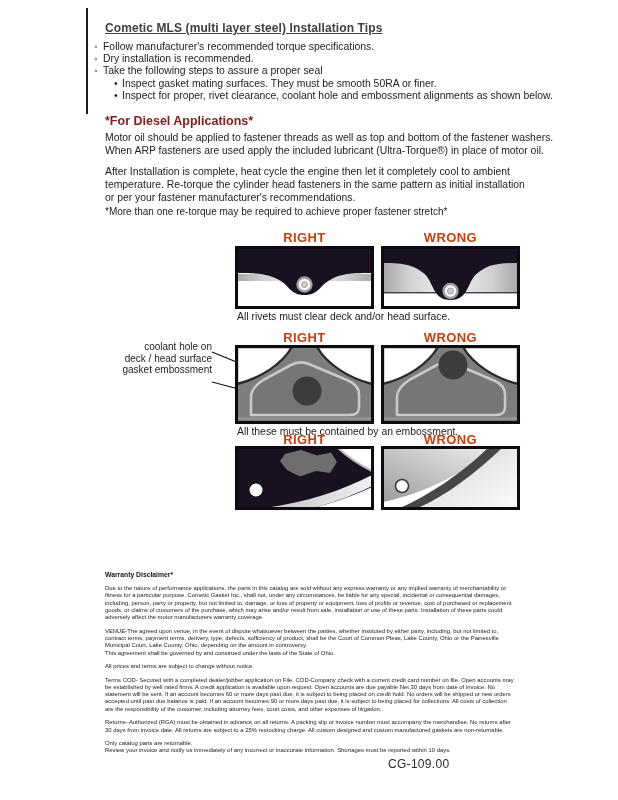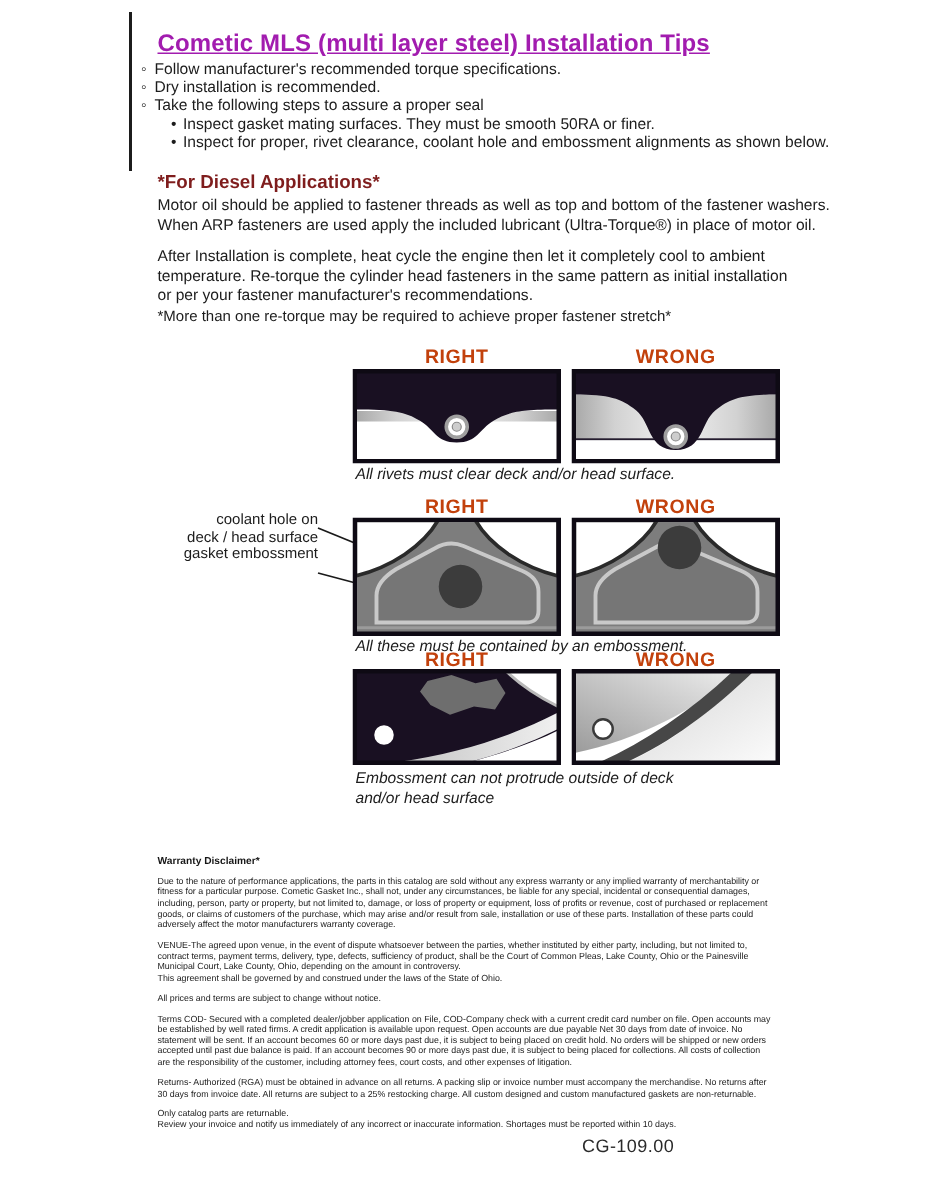"Cometic MLS (multi layer steel)" .title { color: #a21caf -> #404040; font-size: 16px -> 12px }
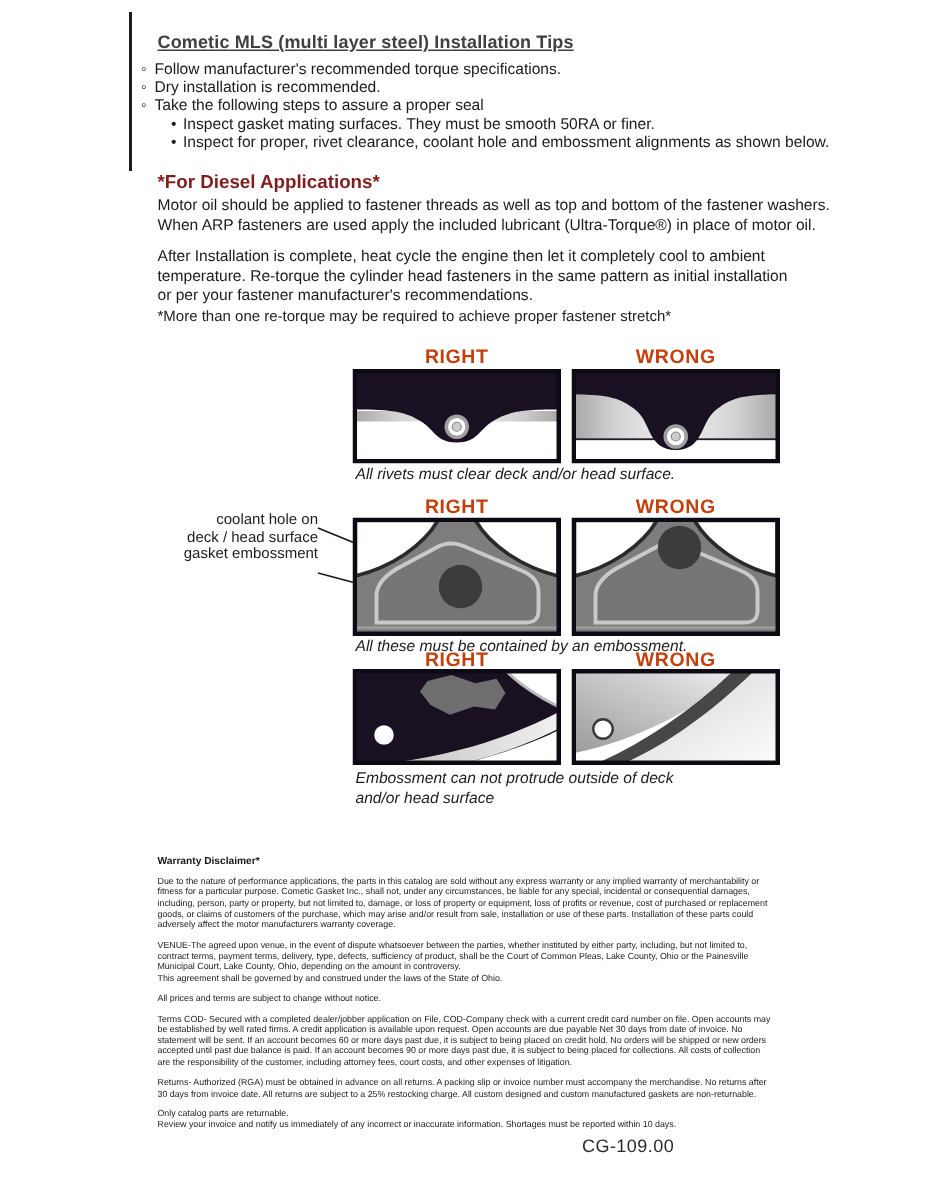"All rivets must clear deck" .caption { font-style: italic -> none }
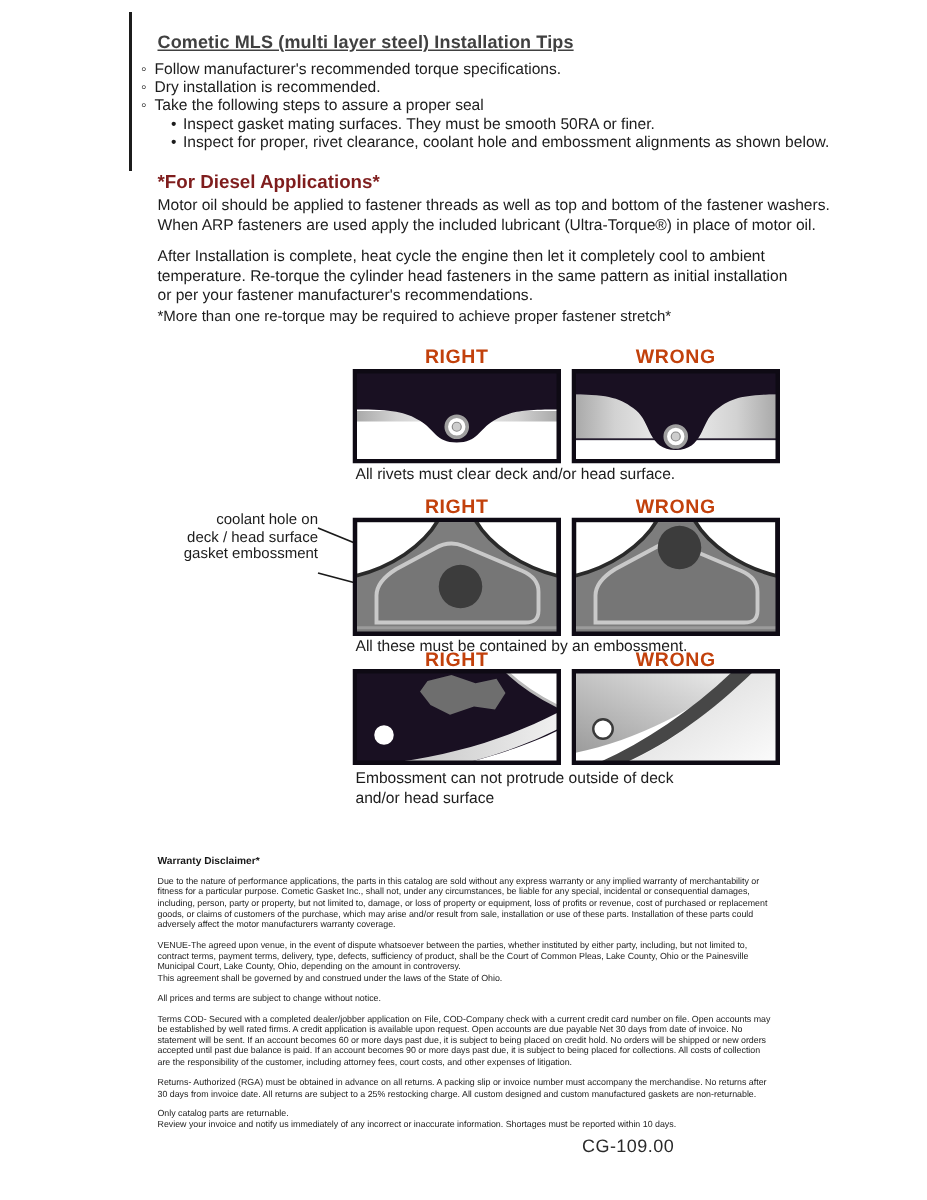"Embossment can not protrude outside" div.abs { html: <div>Embossment can not protrude outside of deck and/or head surface</div> -> none }
